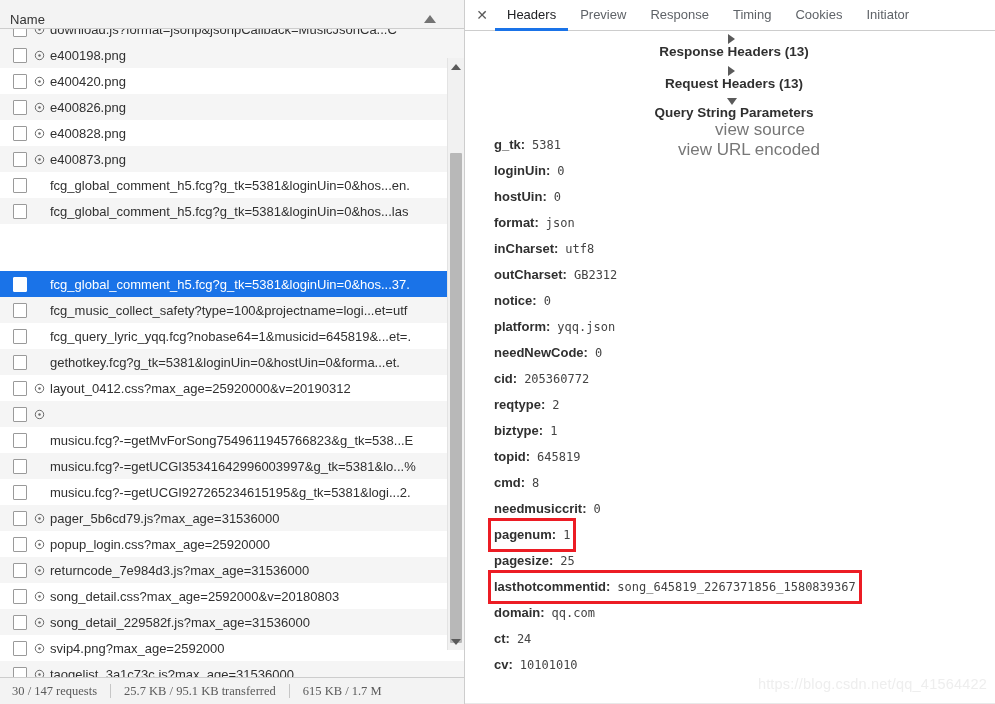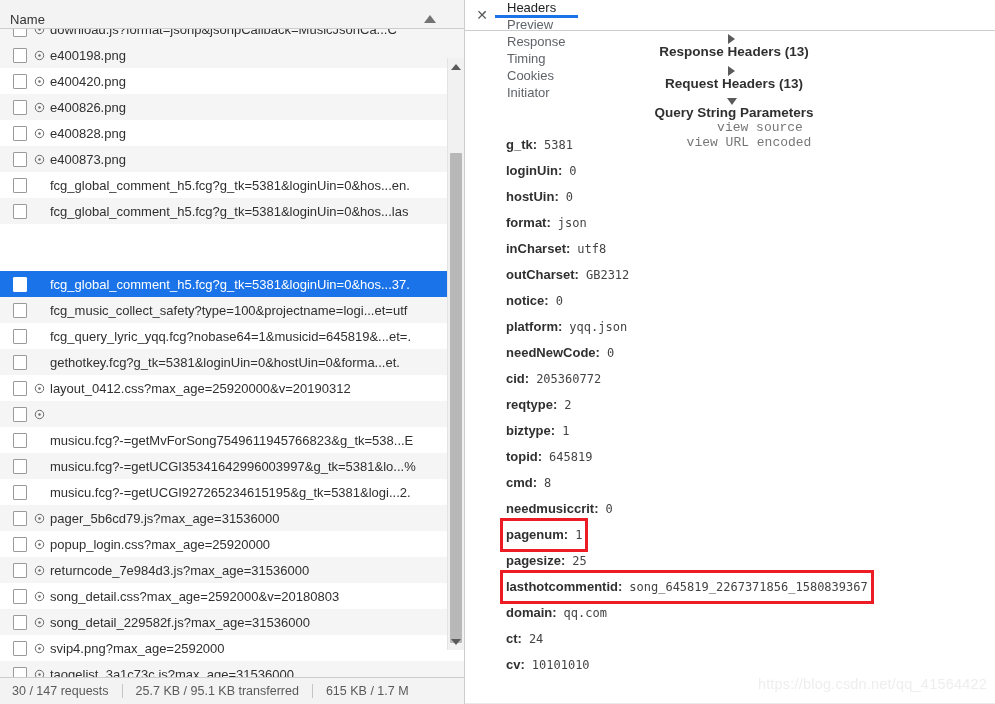"Headers" div { flex-direction: column -> none }
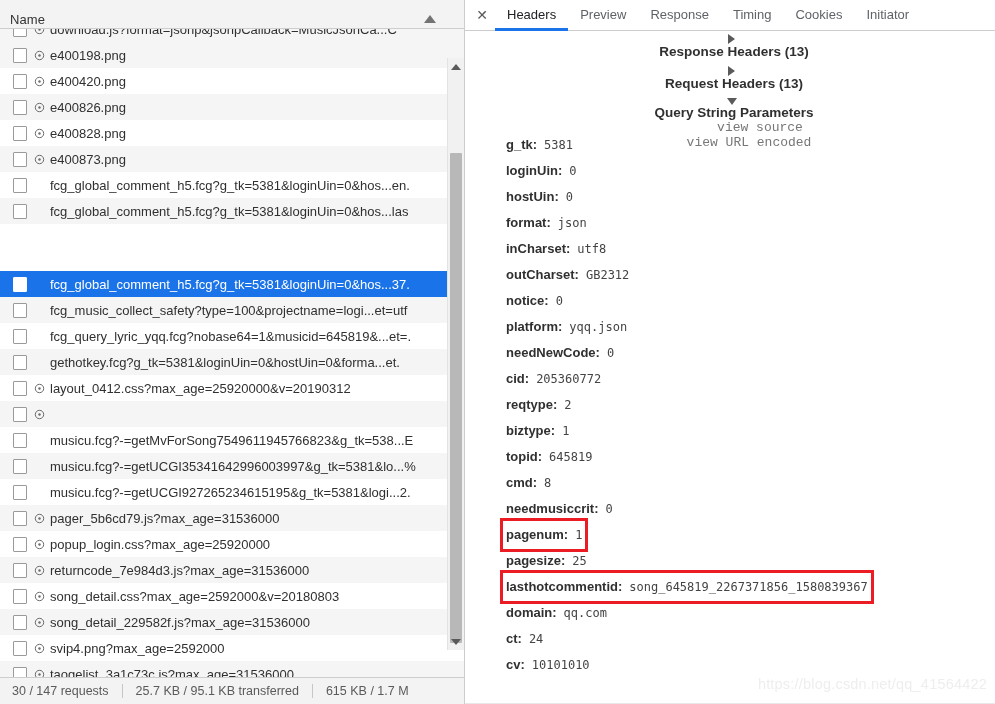"view source" .section-head .link { font-family: Liberation Mono, monospace -> none; font-size: 13px -> 17px }
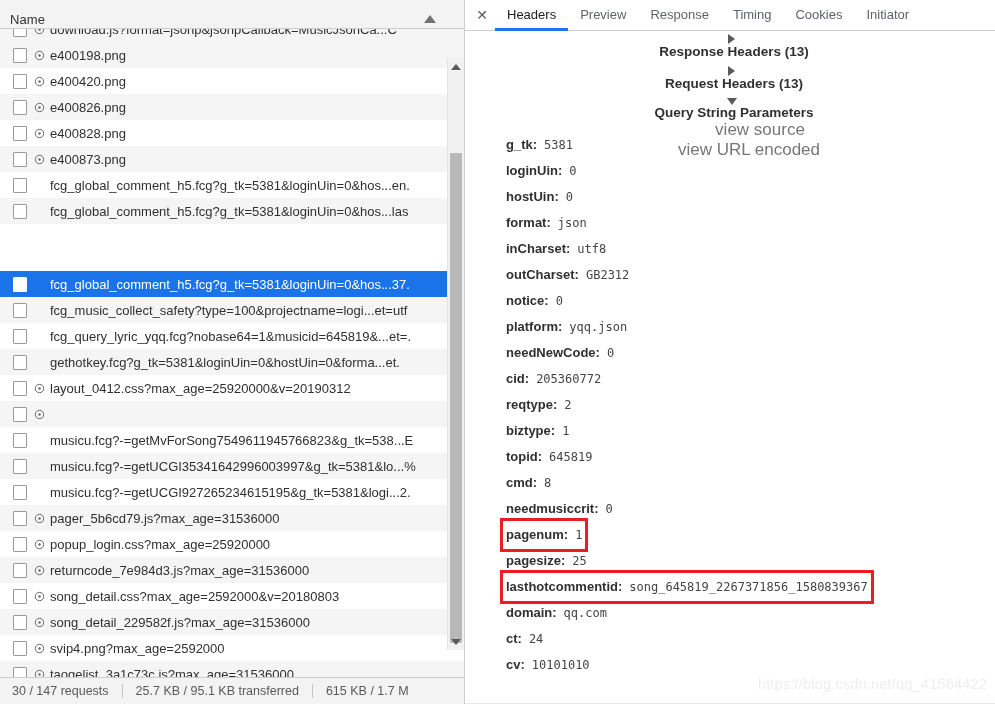"g_tk:" .param-row { padding-left: 38px -> 26px }
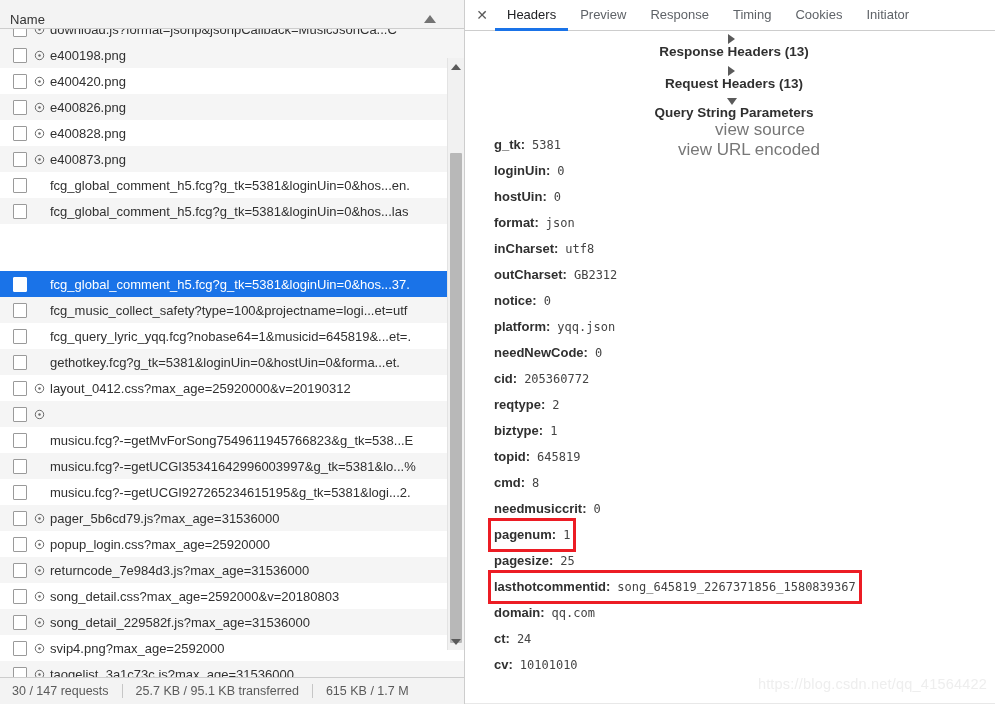"30 / 147 requests" #list-status .seg { font-family: none -> Liberation Serif, serif }
